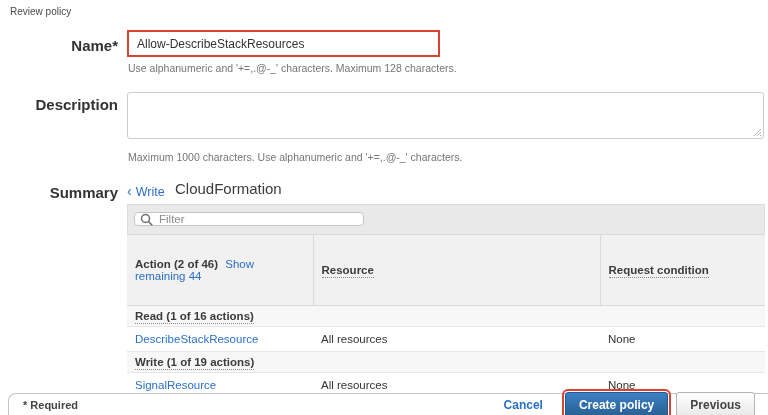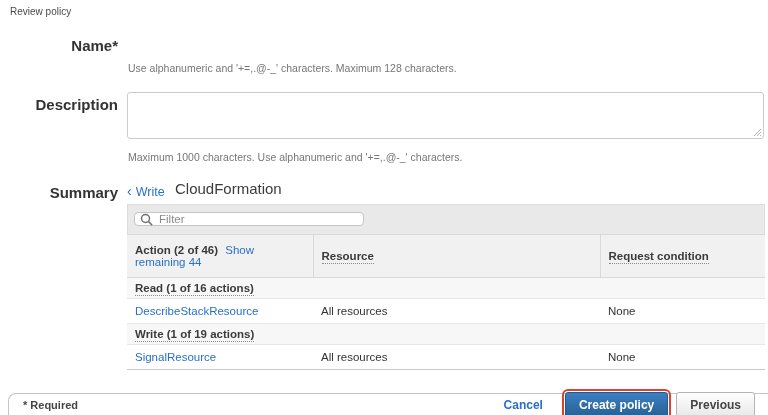"Allow-DescribeStackResources" input.name-input { html: none -> <input> }
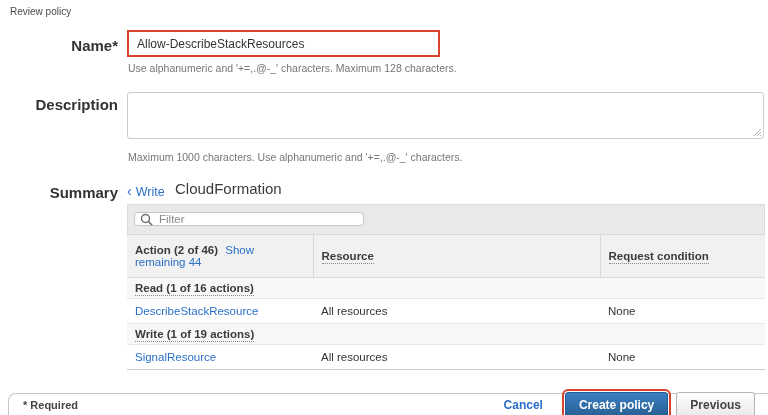"Action (2 of 46) Show" .perm-table th { padding: 9px 8px -> 23px 8px }
